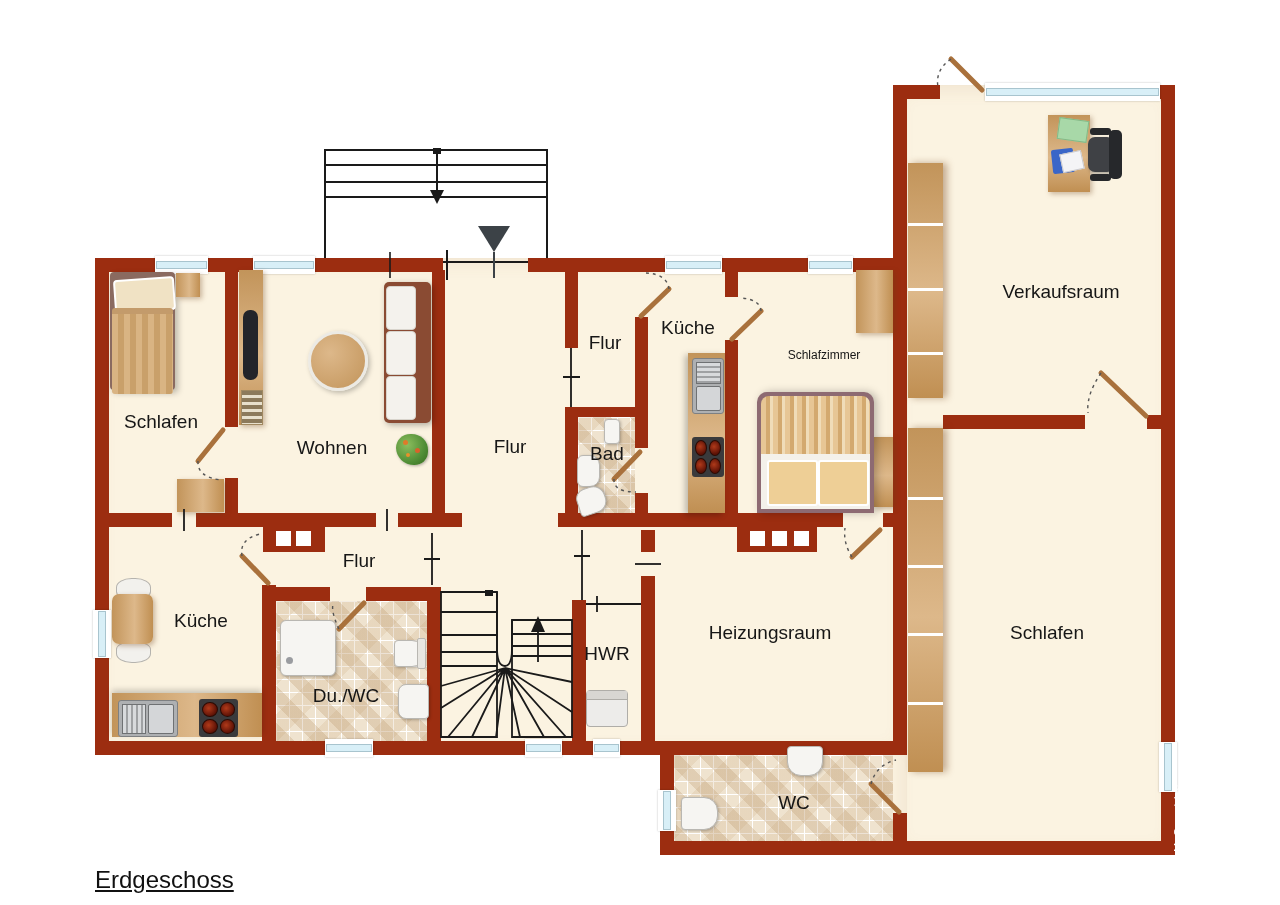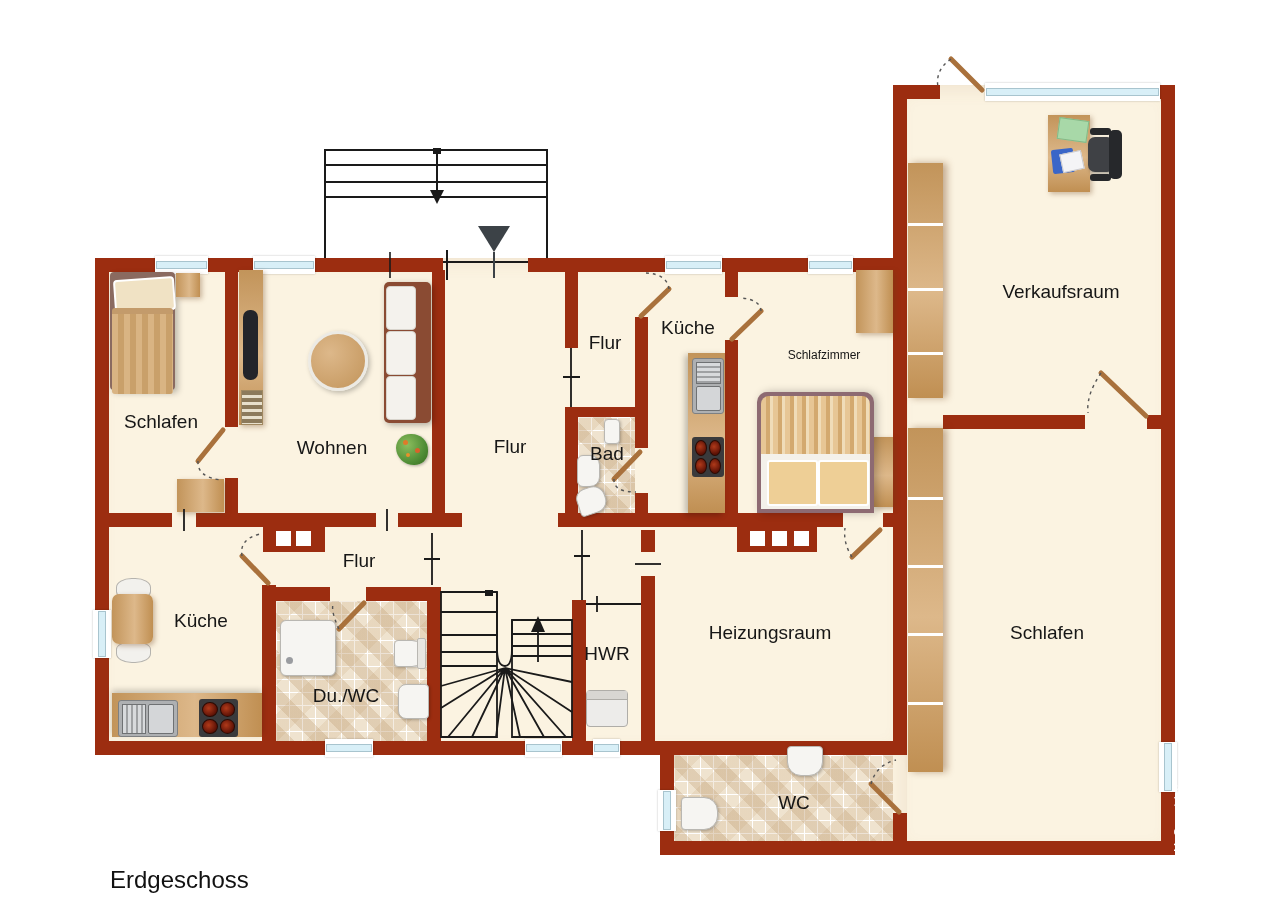"Erdgeschoss" div.title { left: 110px -> 95px; text-decoration: none -> underline }
